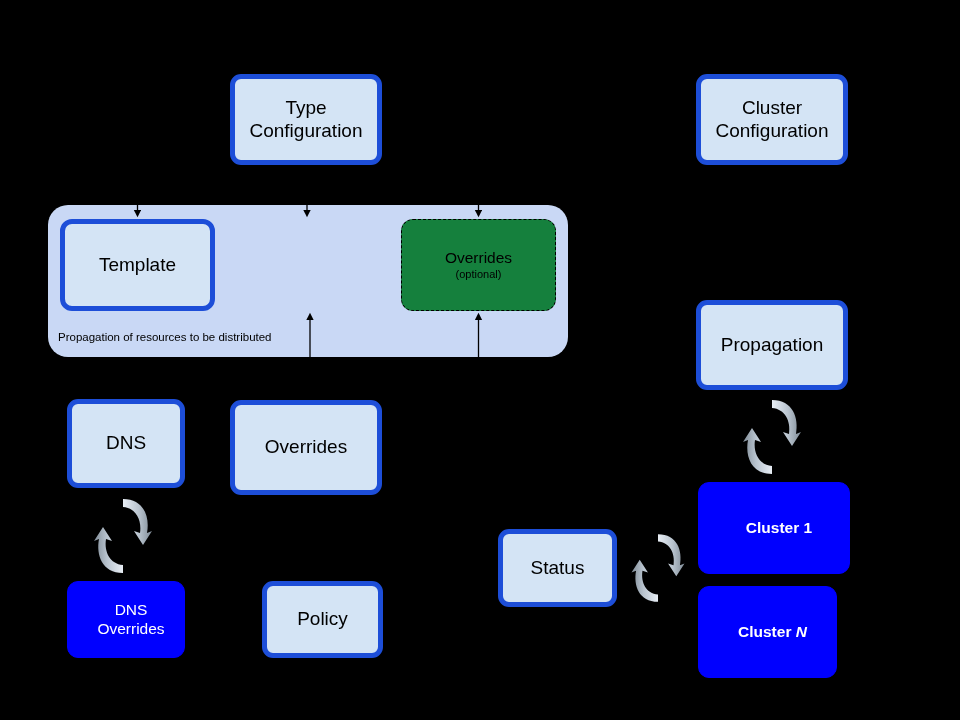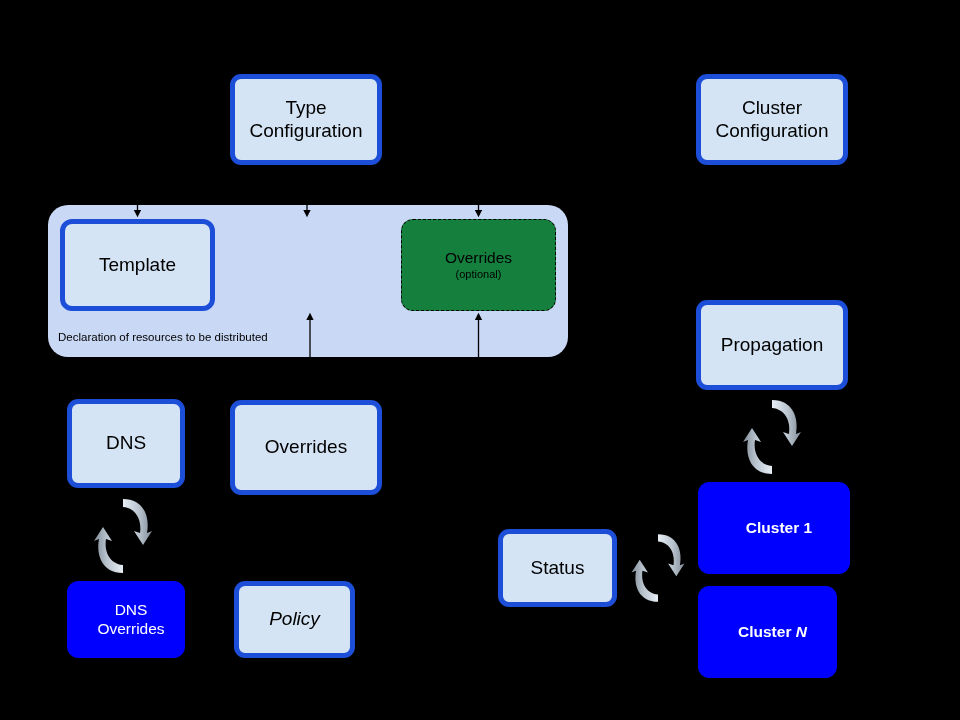"Declaration of resources to be" div.grouplabel { text: Declaration -> Propagation }
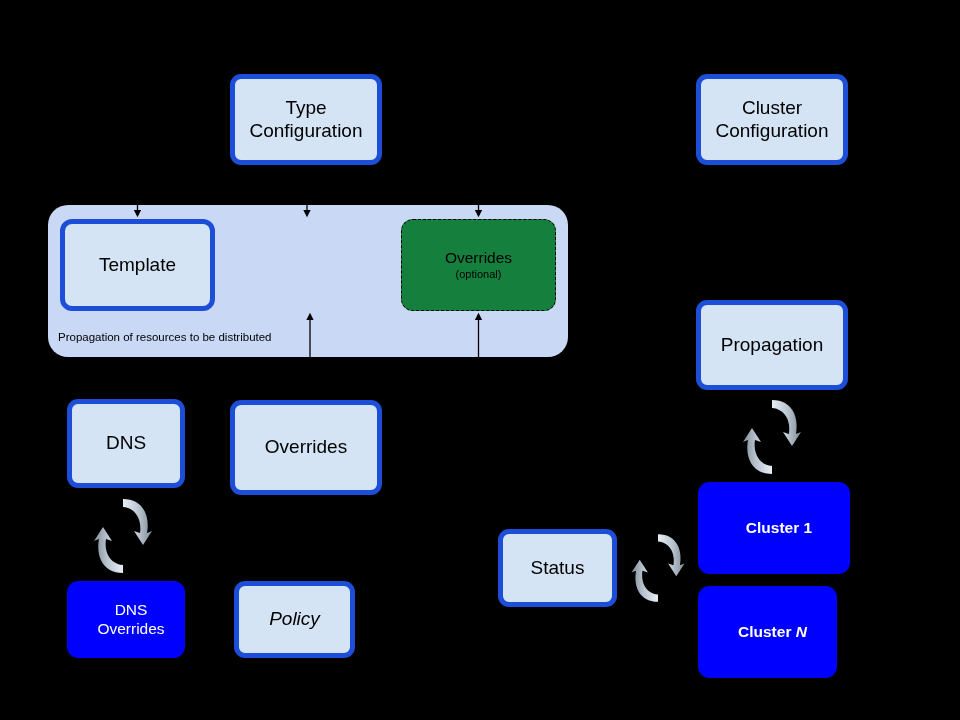"Policy" div.box { font-style: italic -> none; left: 234px -> 262px }
